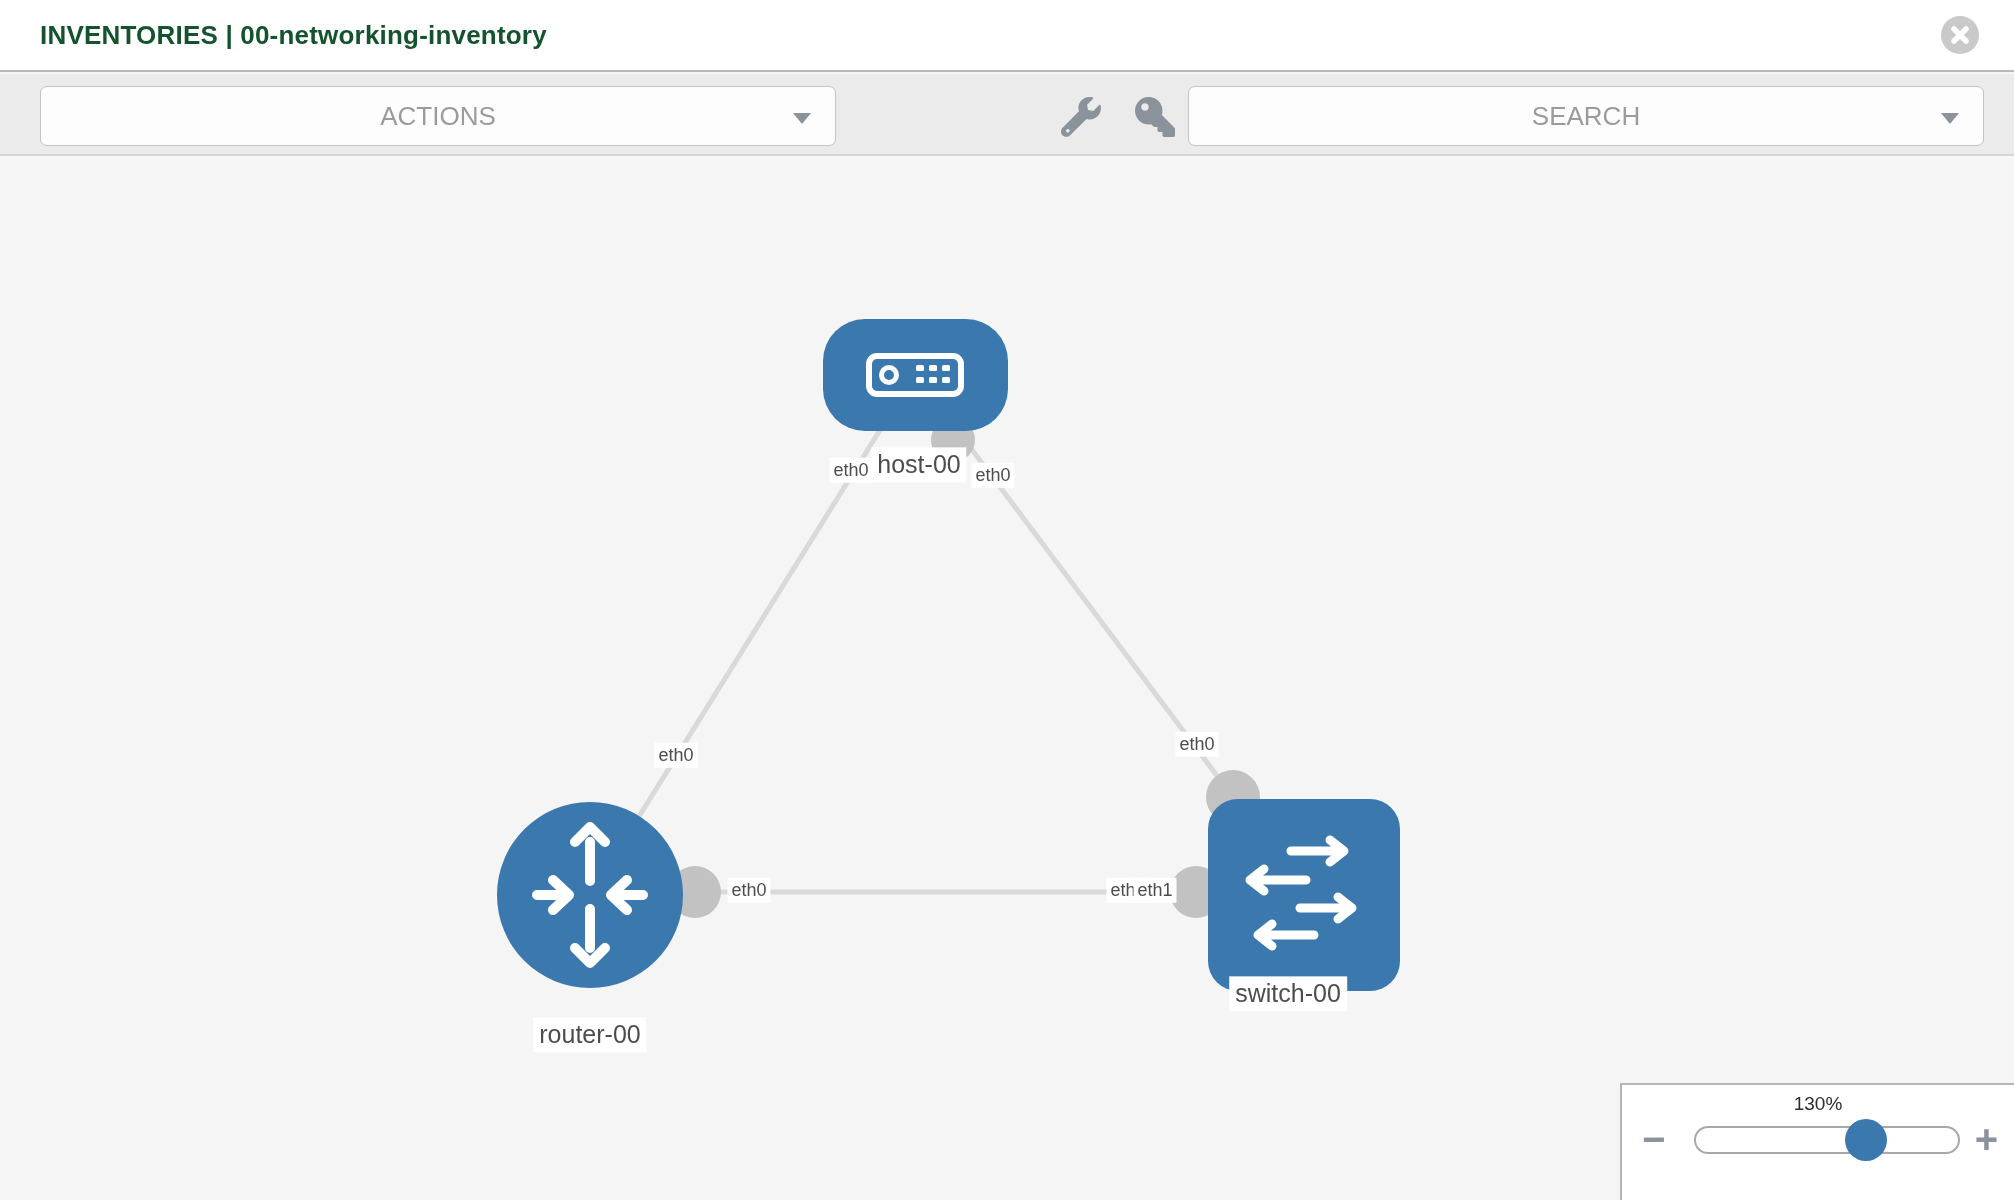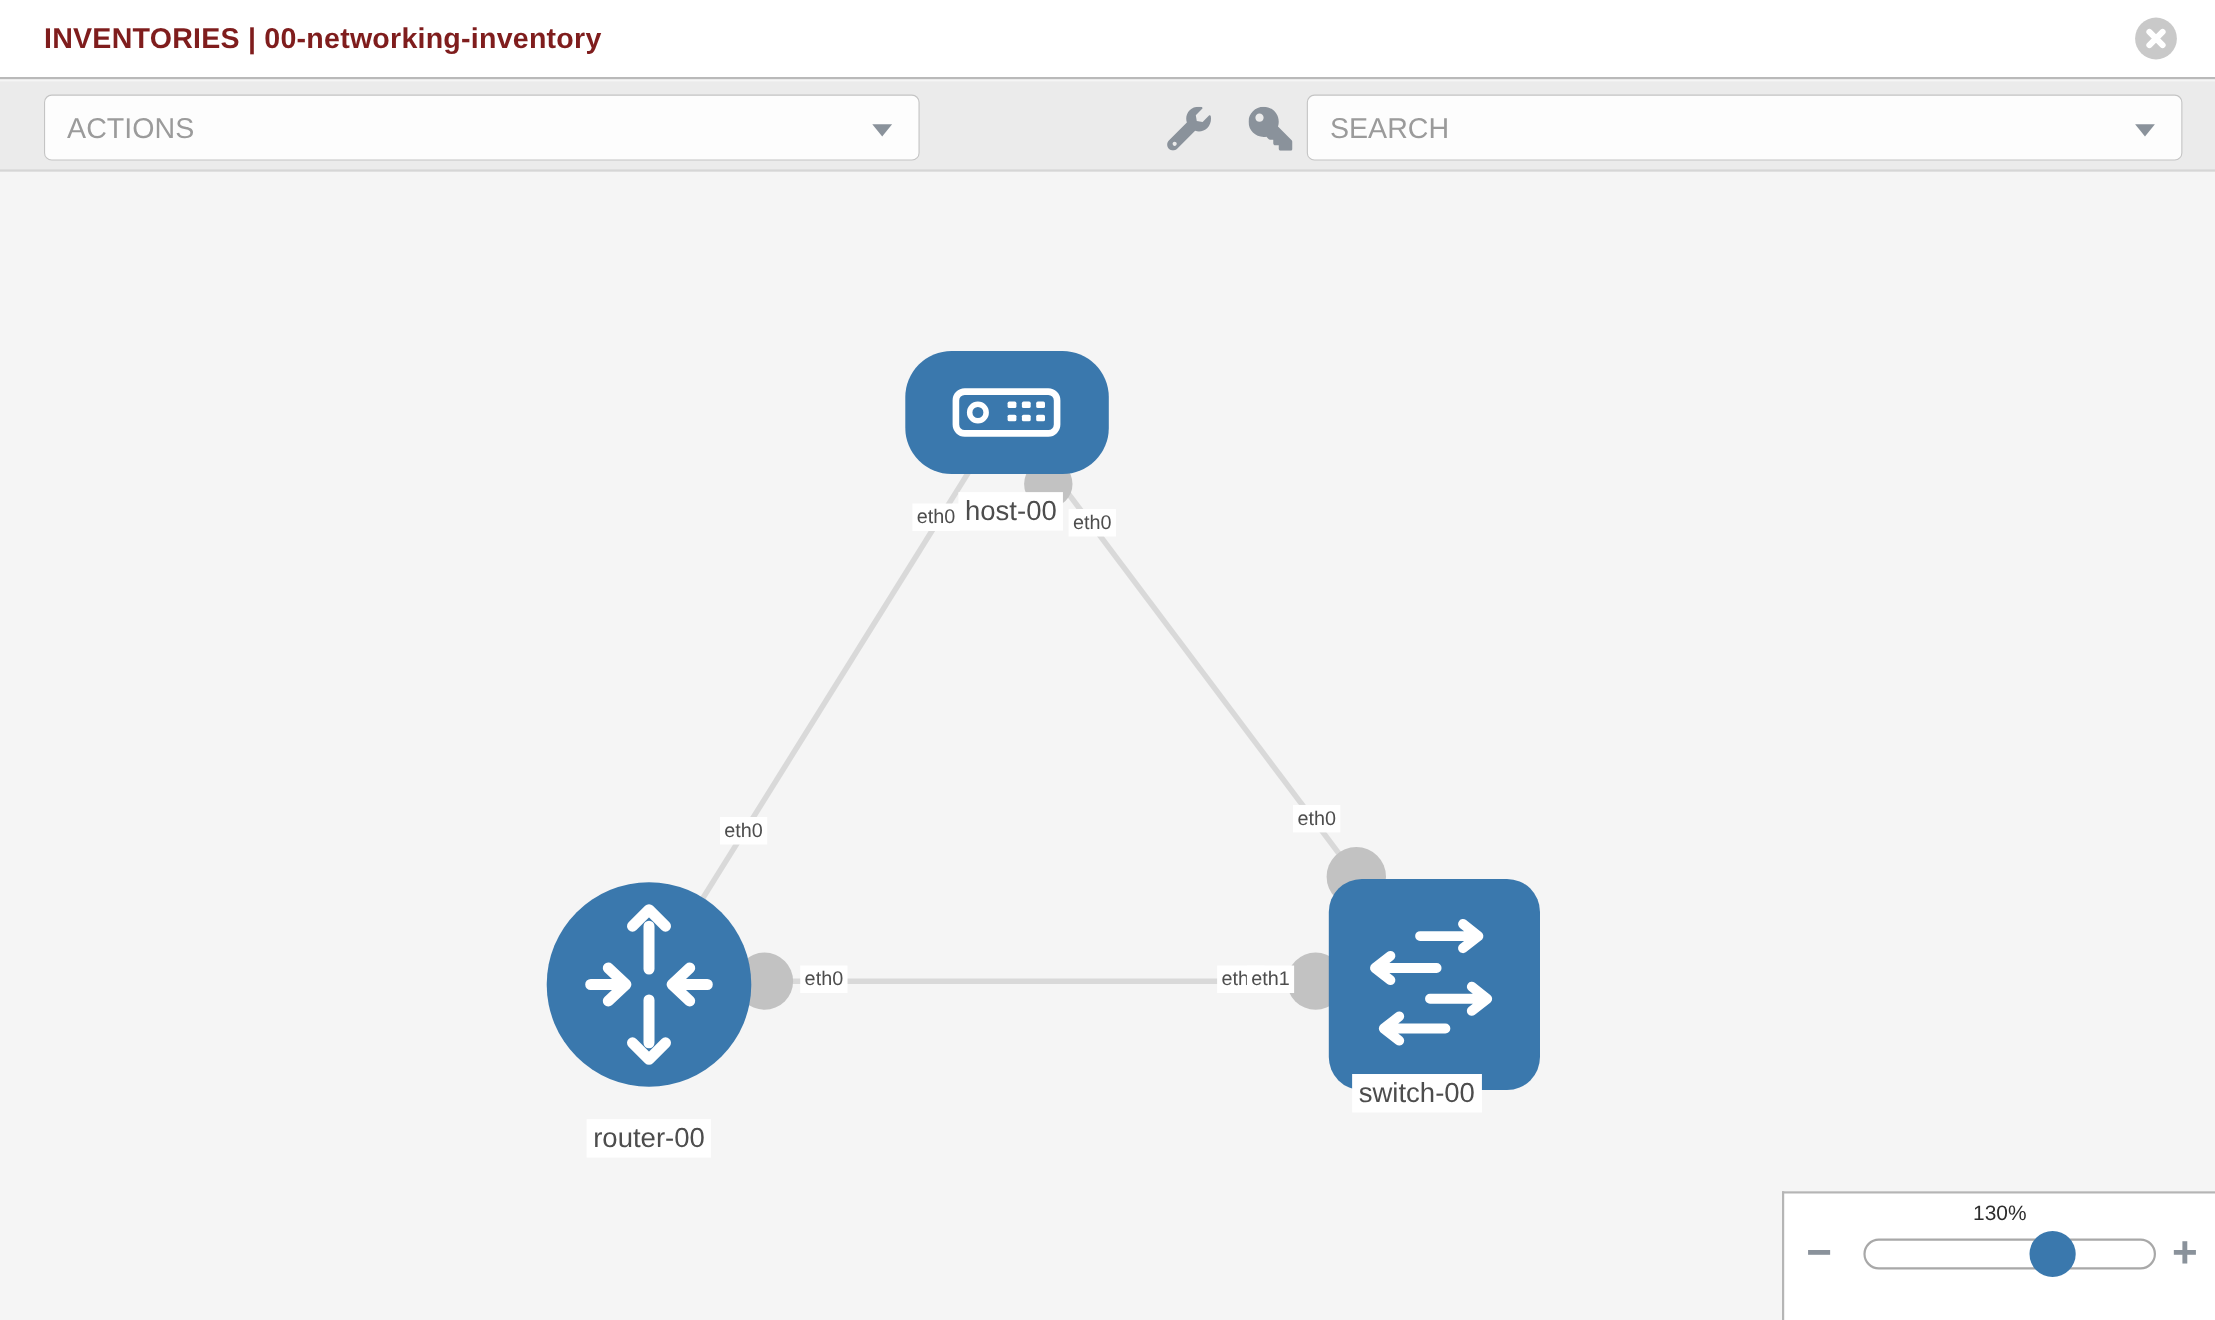"INVENTORIES | 00-networking-inventory" .page-title { color: #7f1d1d -> #14532d }
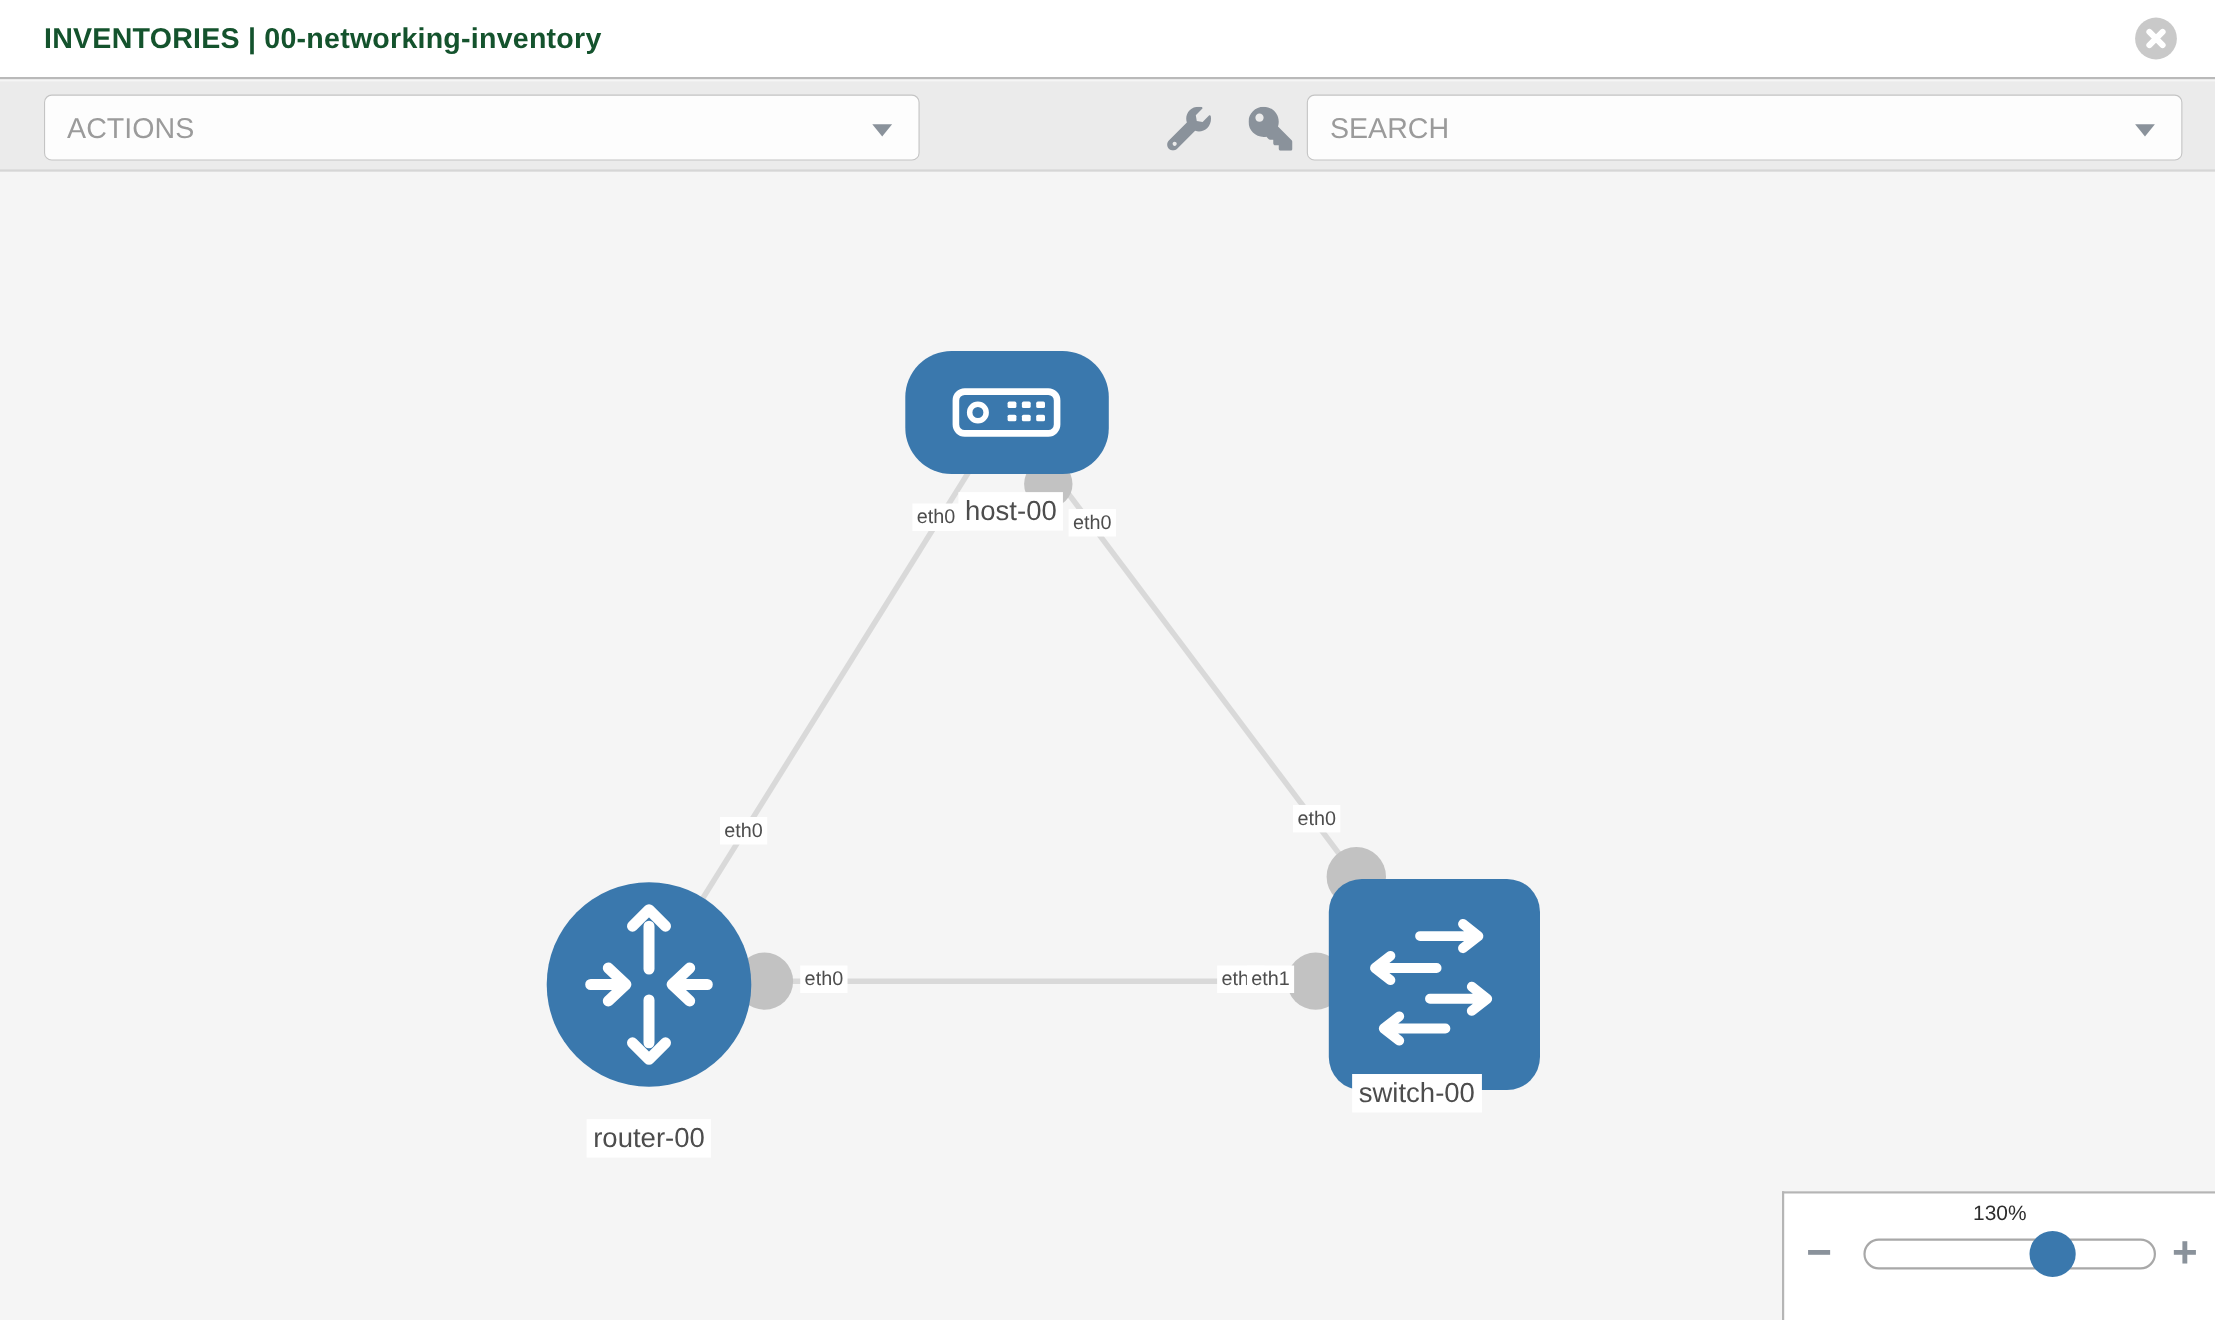"ACTIONS" .combo { justify-content: none -> center }
